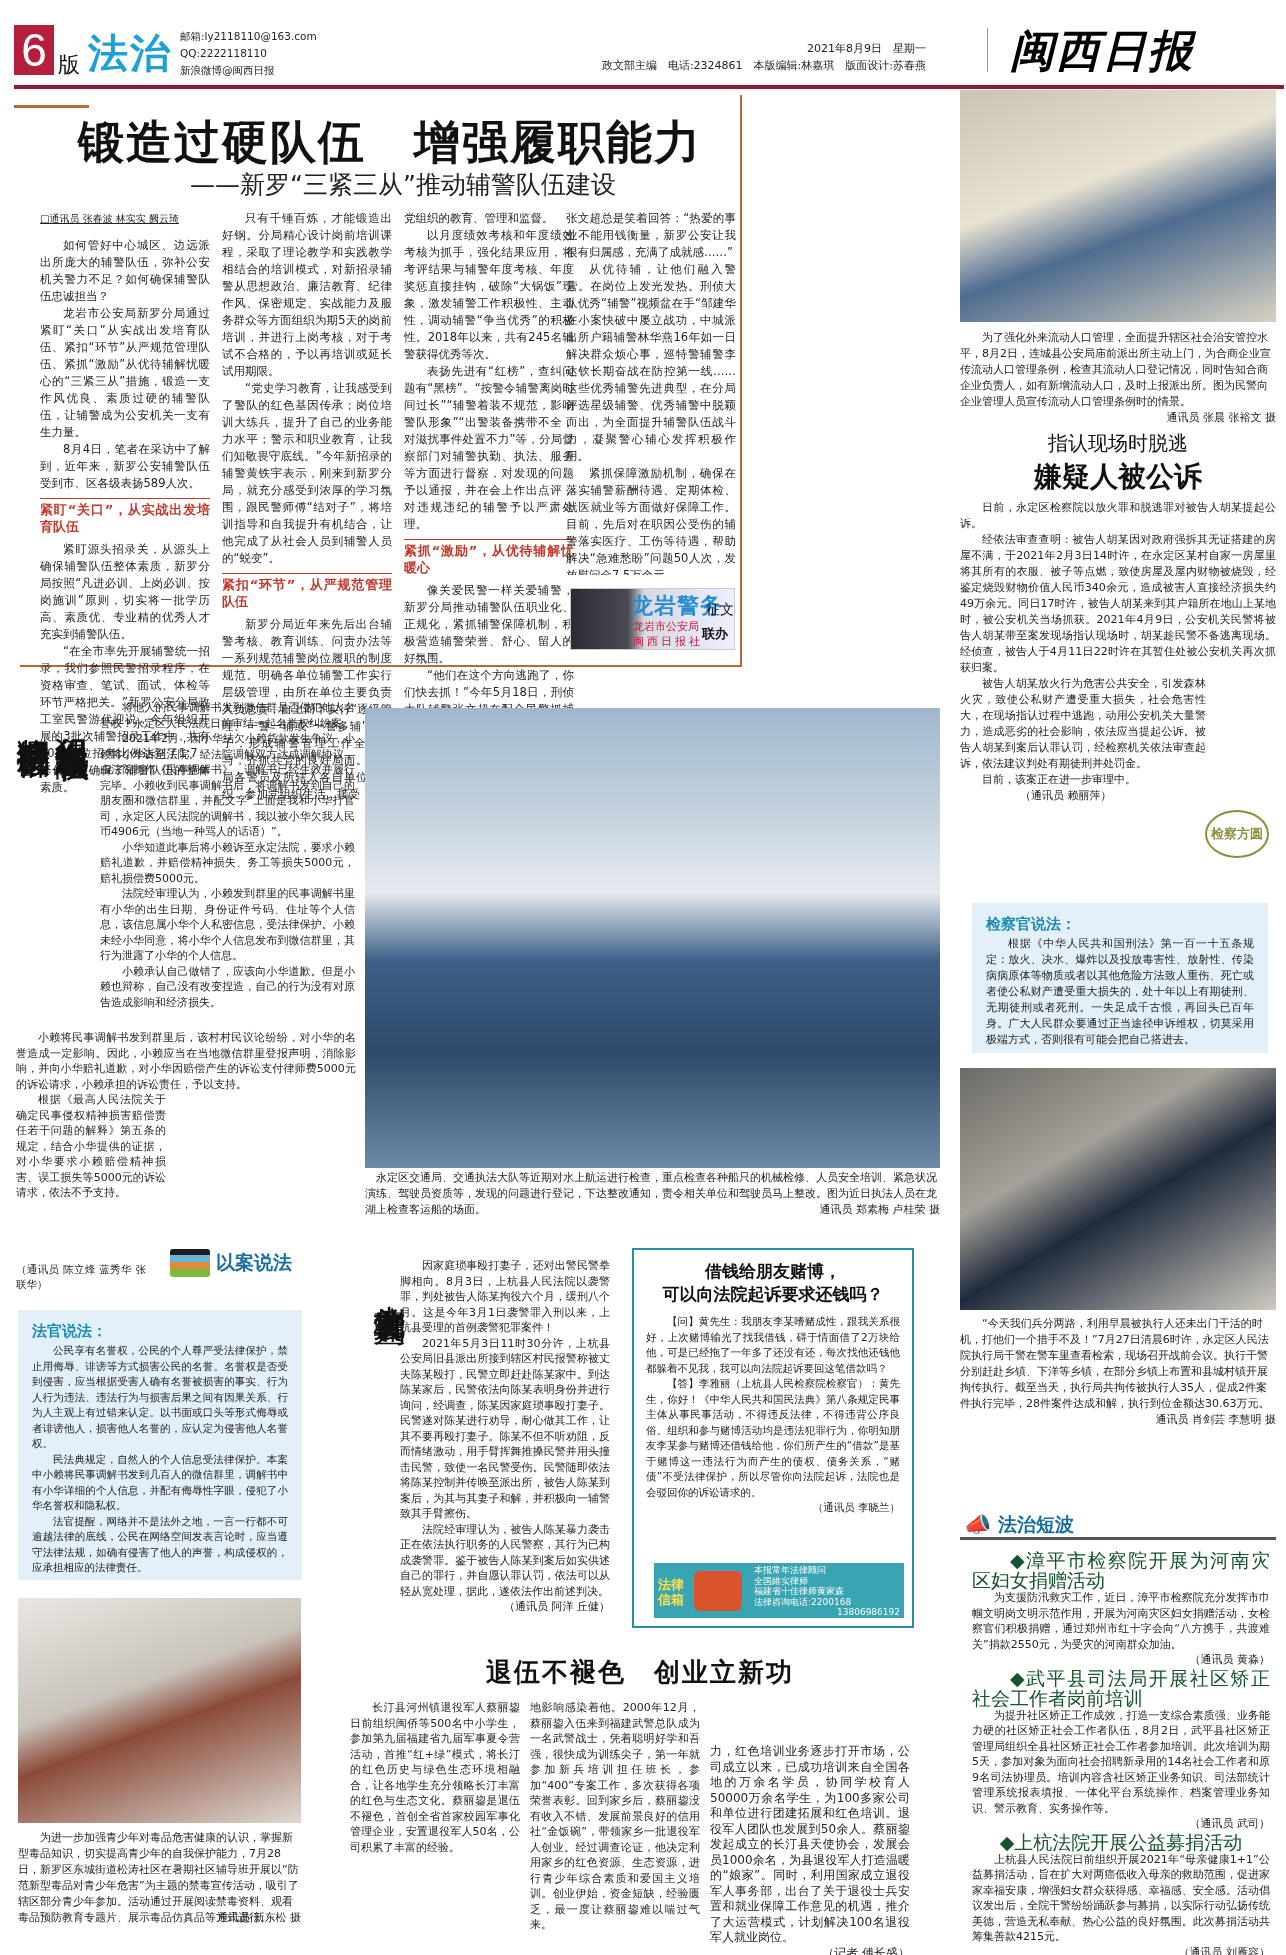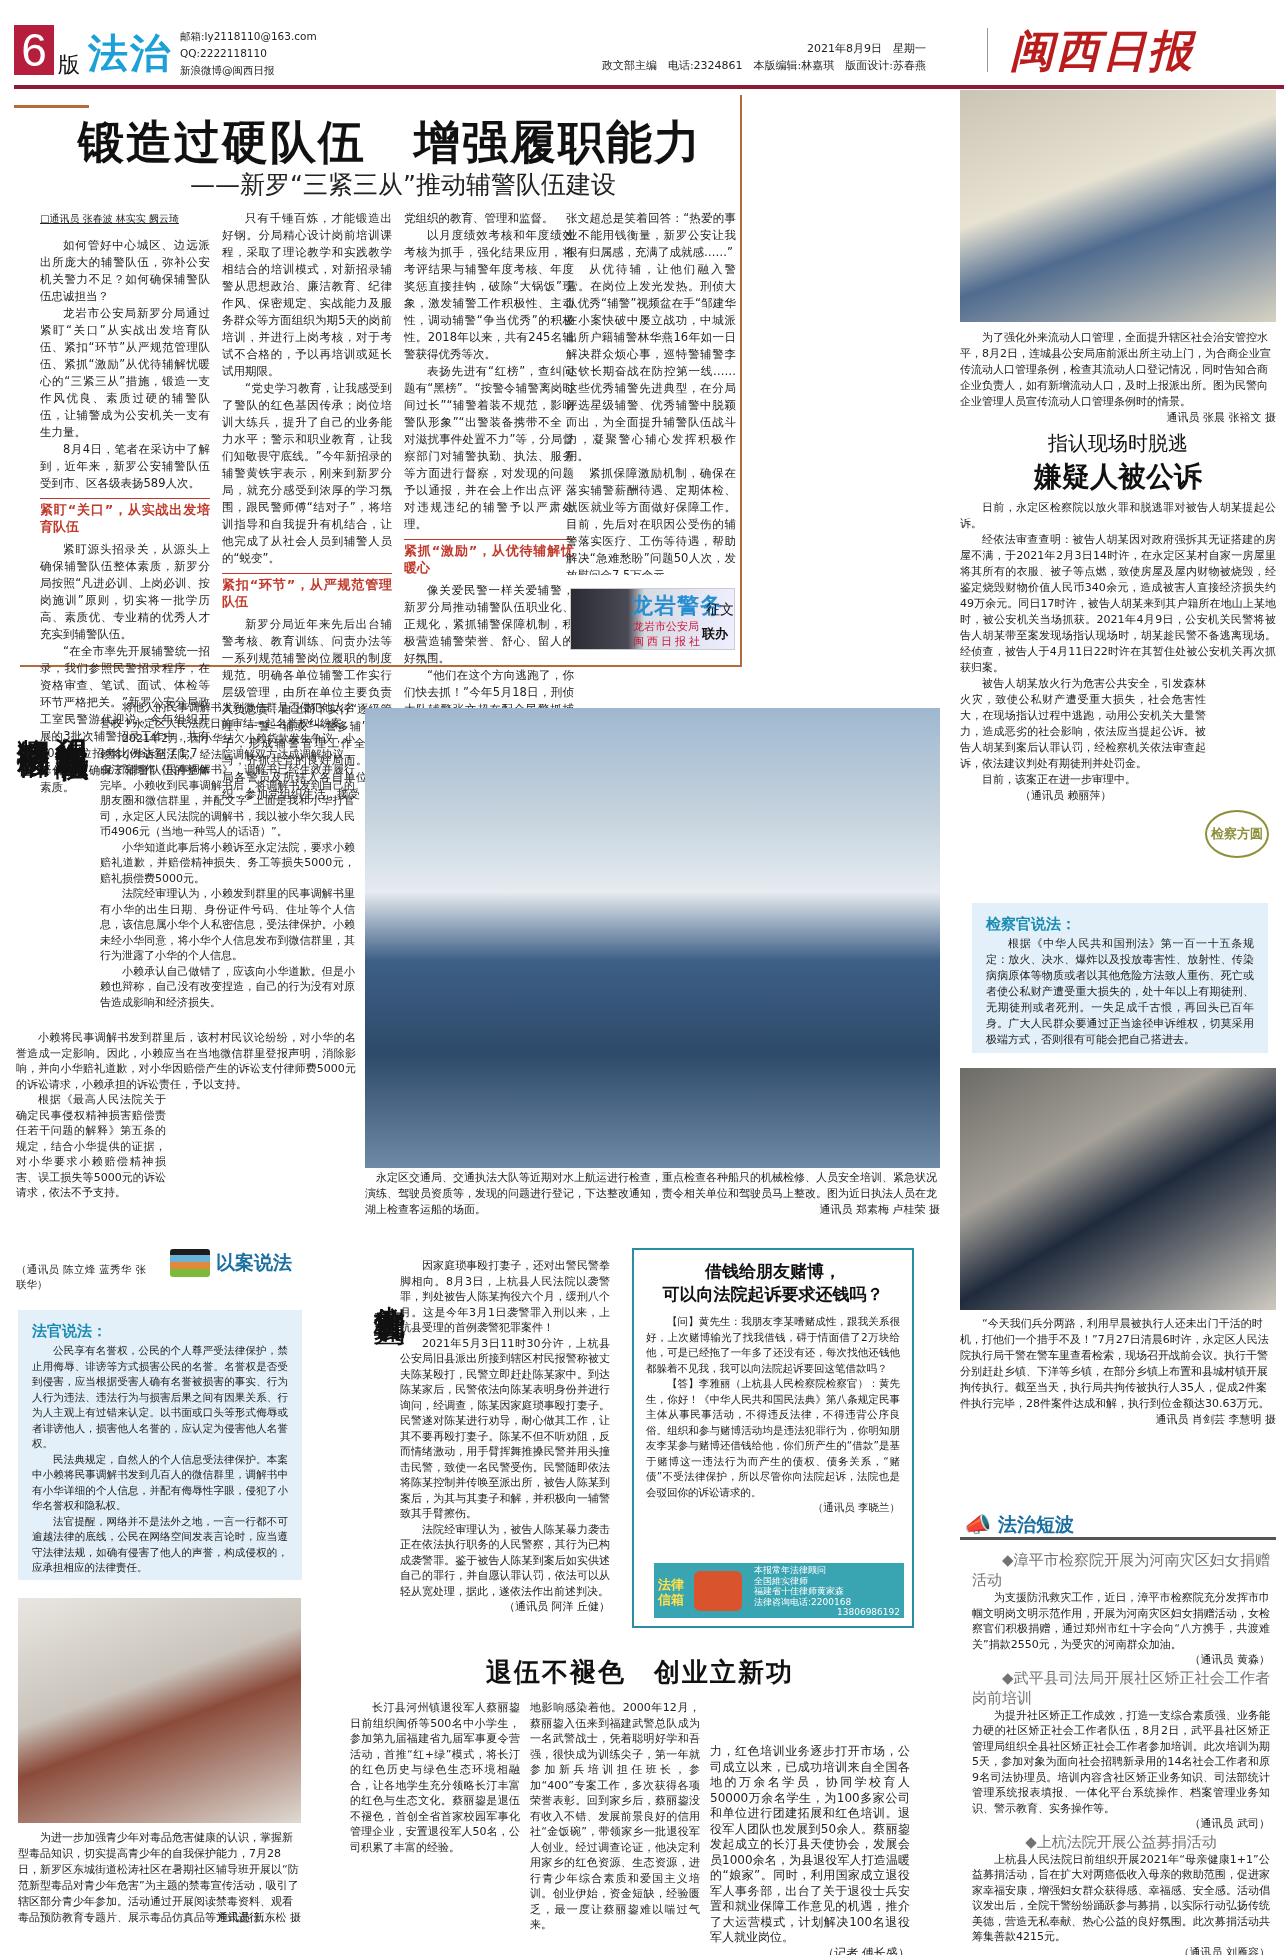"闽西日报" .hdr-logo { color: #b91c1c -> #000000 }
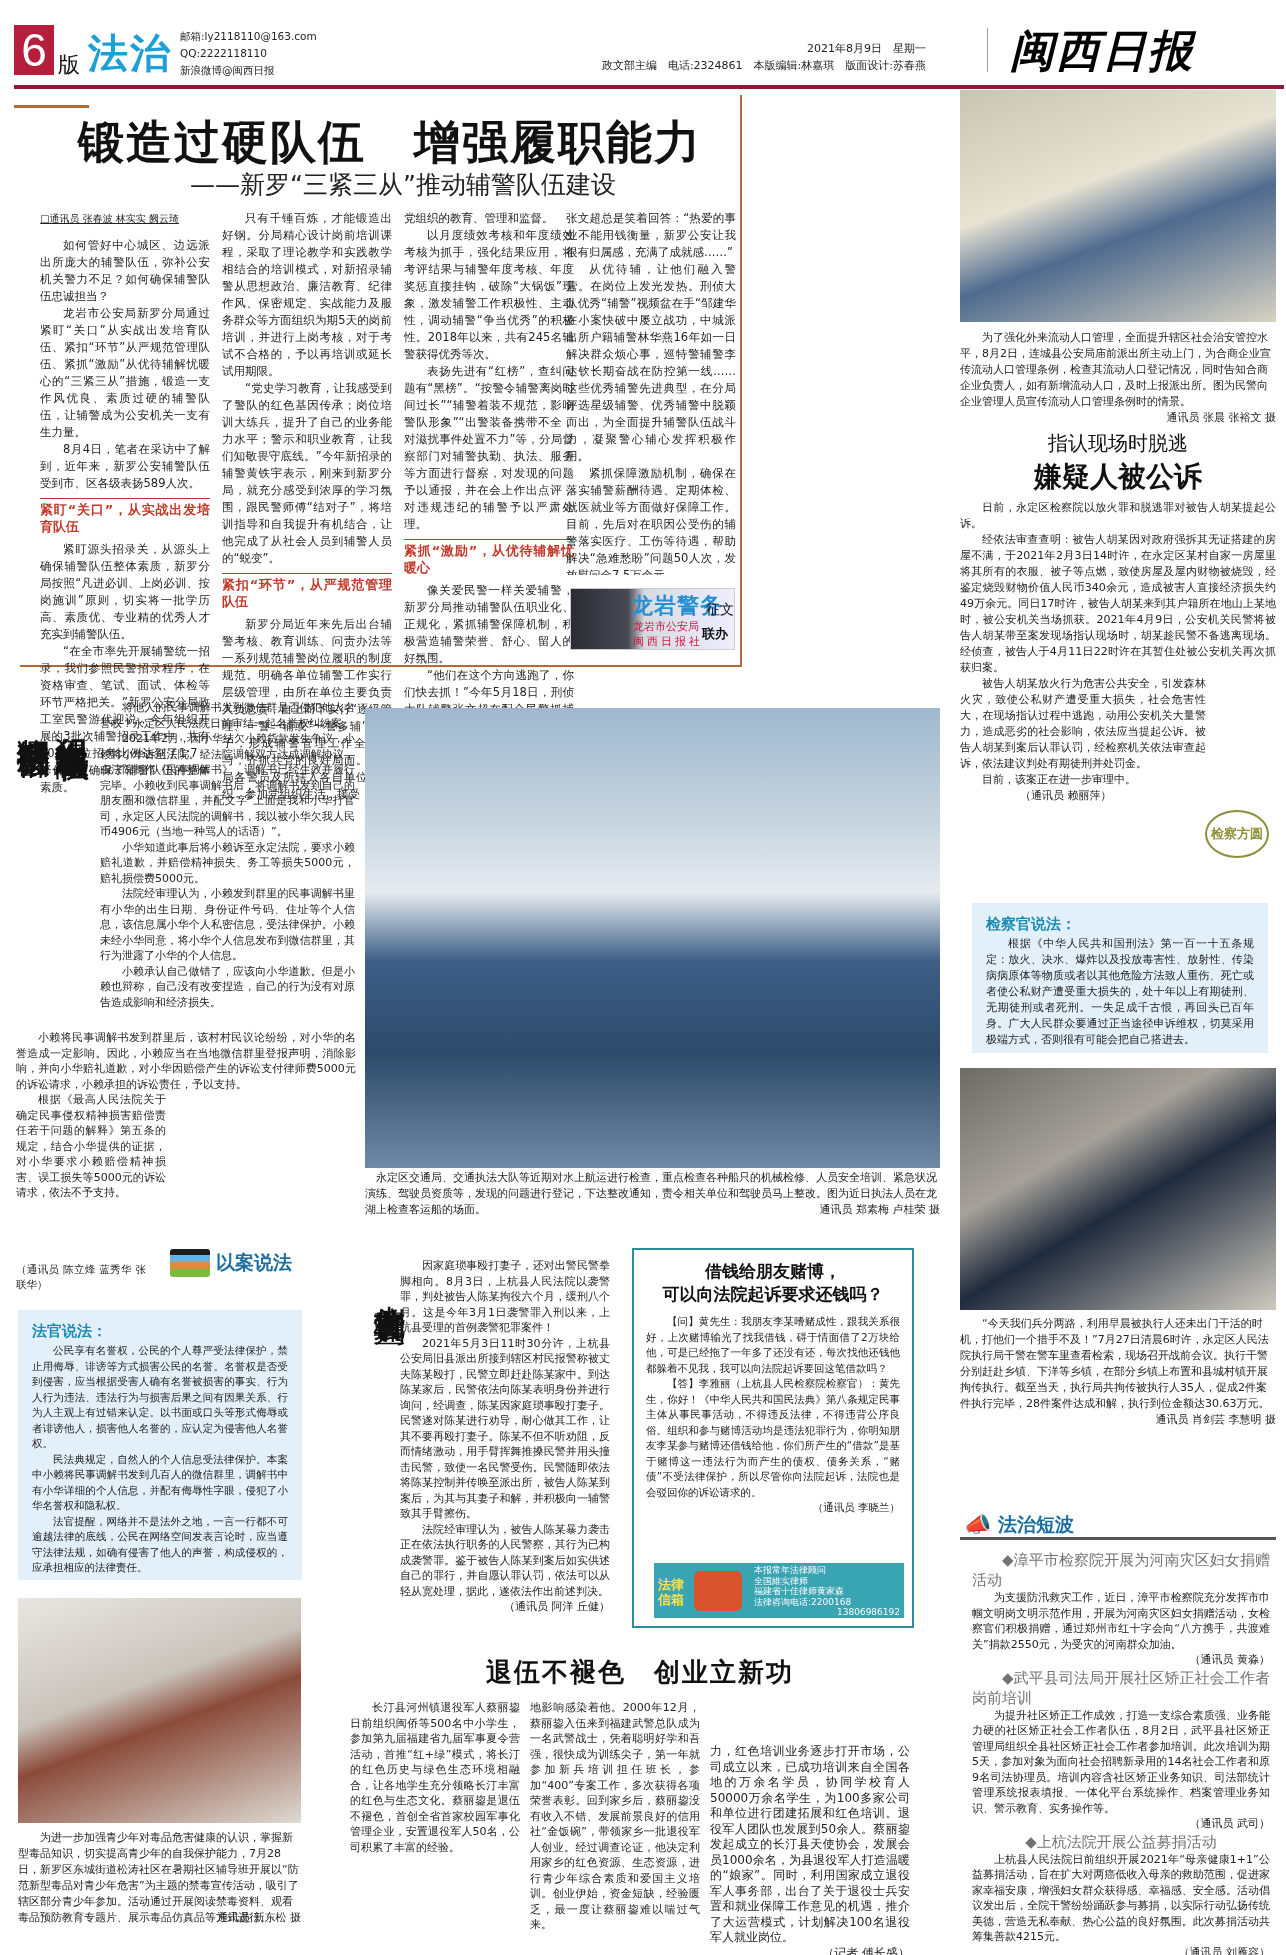"◆漳平市检察院开展为河南灾区妇女捐赠活动" .bullet-title { color: #737373 -> #14532d; font-size: 15px -> 19px }
